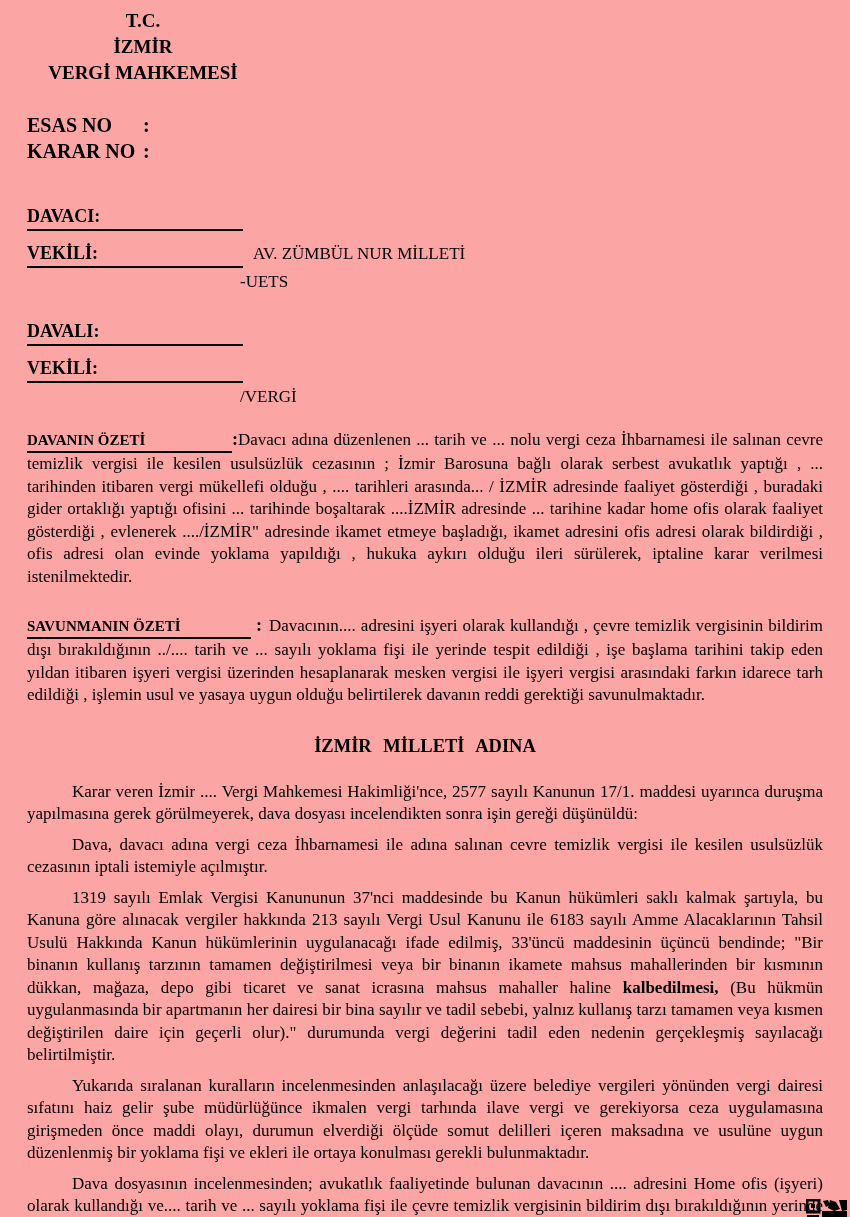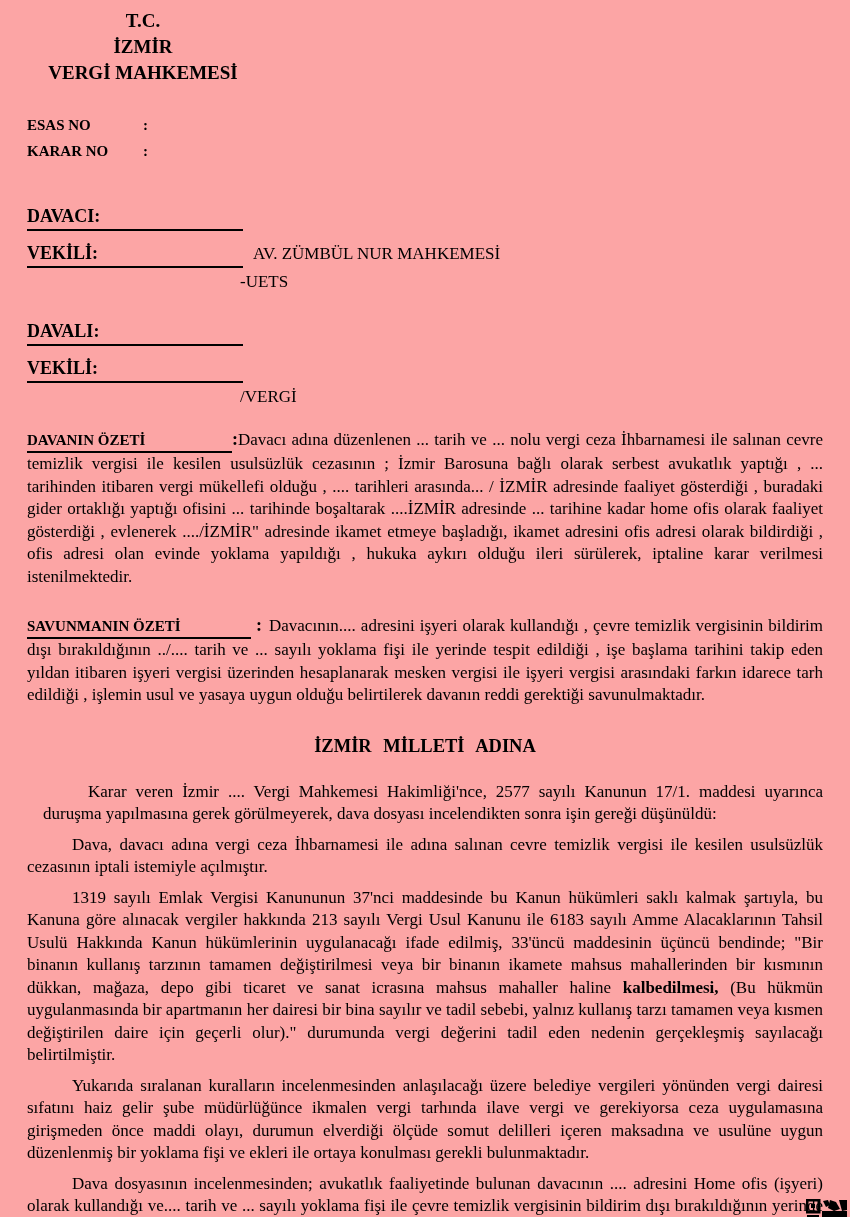"ESAS NO :" .case-fields { font-size: 15px -> 20px }
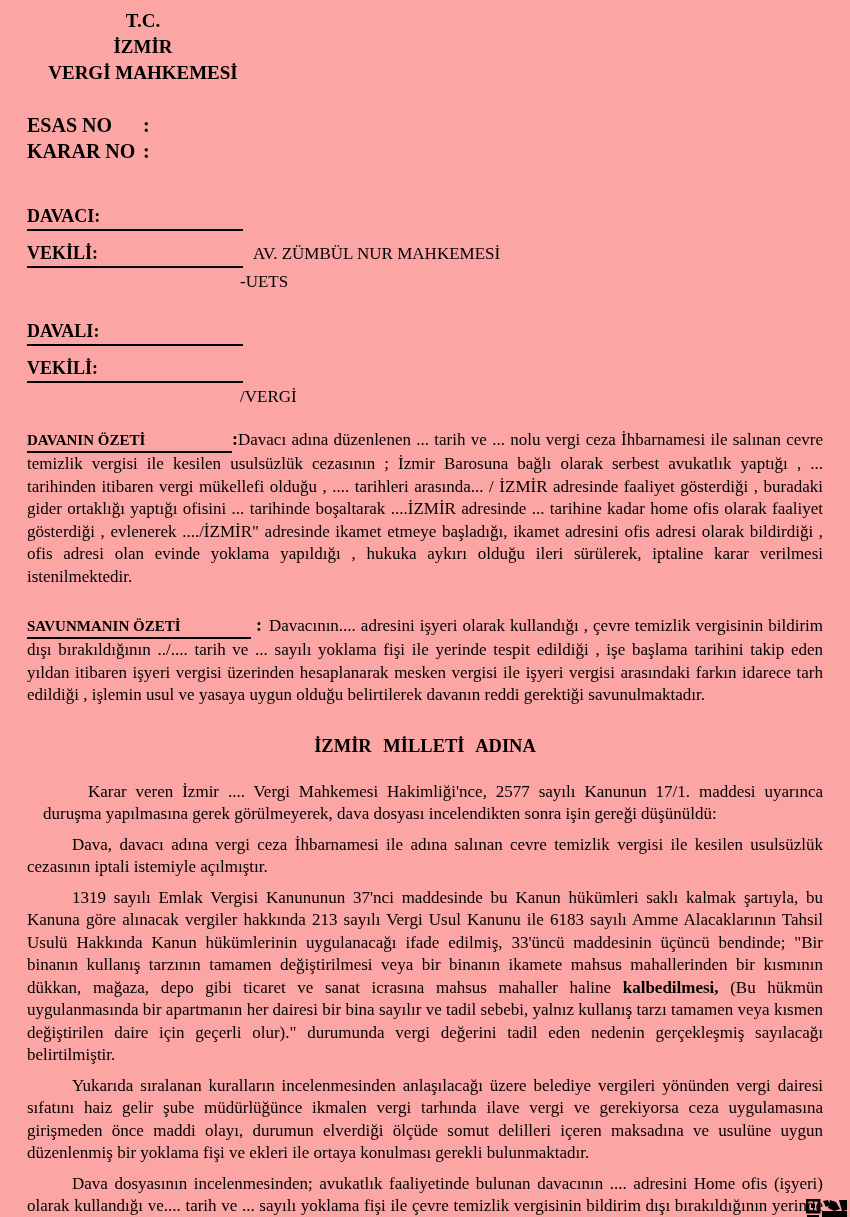"AV. ZÜMBÜL NUR MAHKEMESİ" span.party-value { text: MAHKEMESİ -> MİLLETİ }
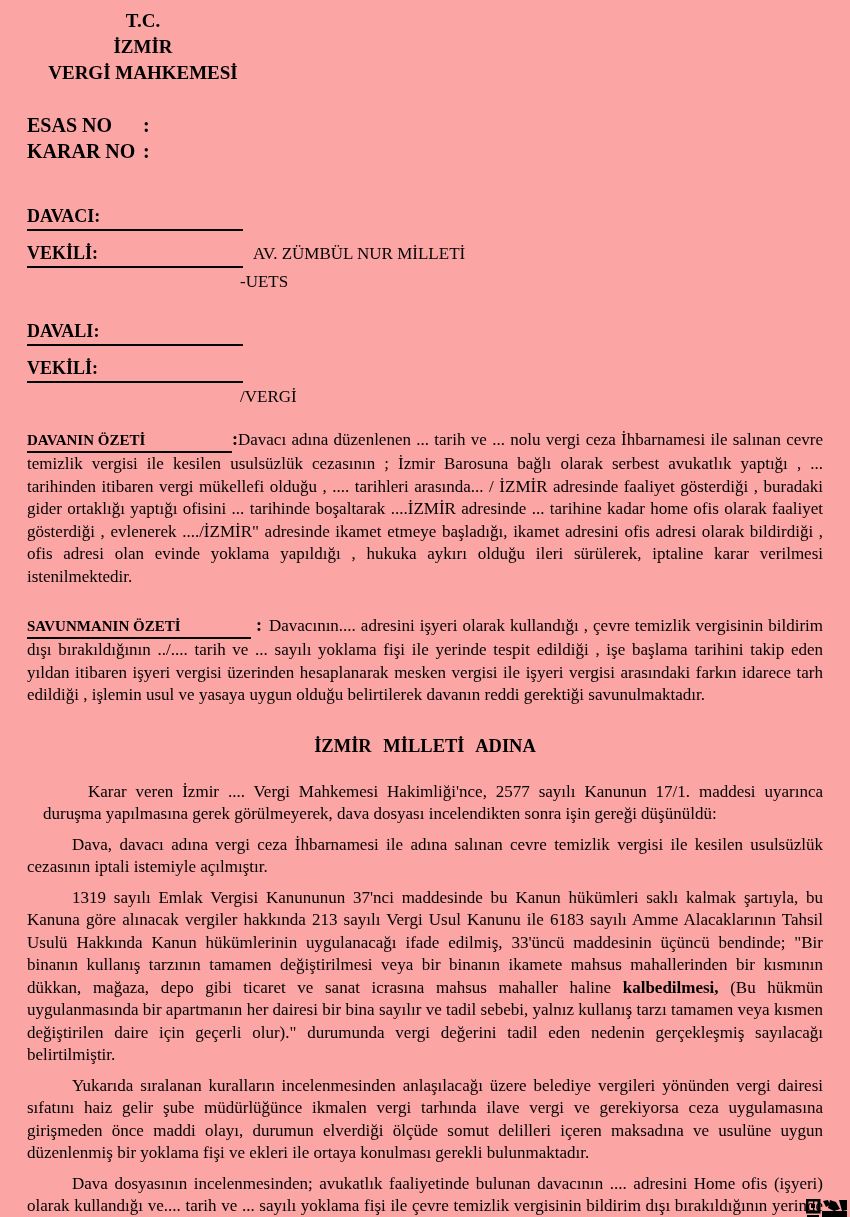"Karar veren İzmir .... Vergi" .body-para.first { margin-left: 16px -> none }
